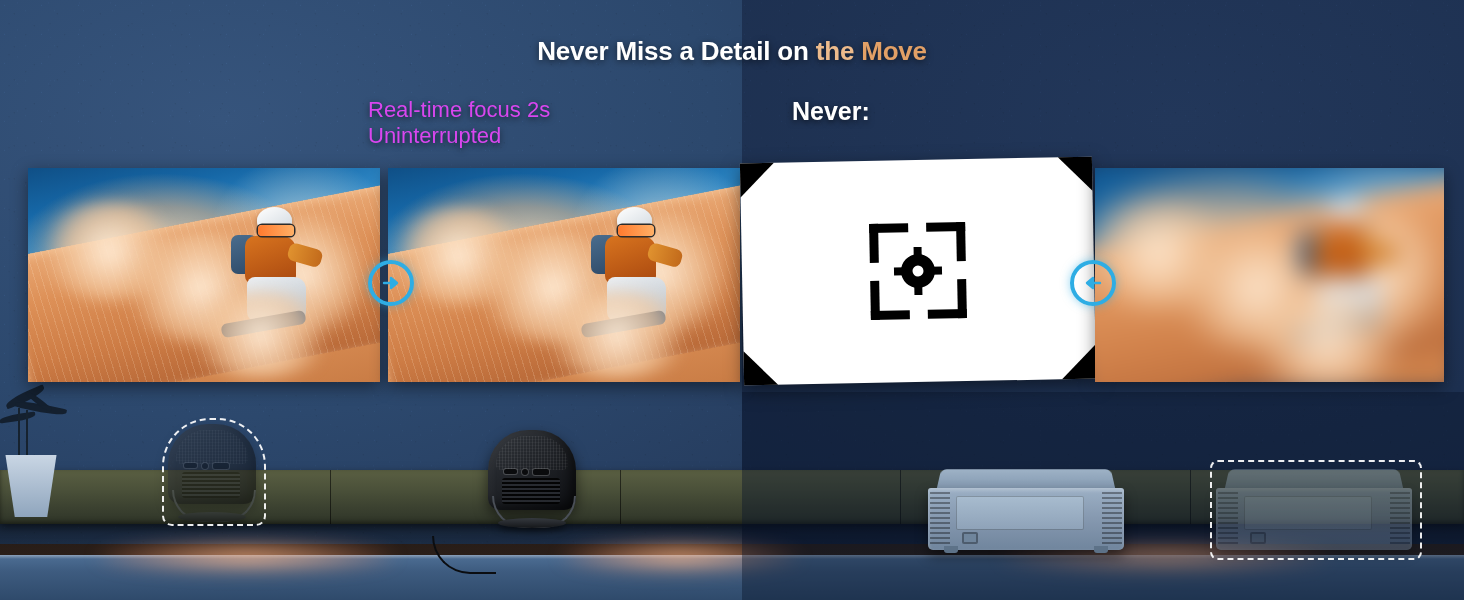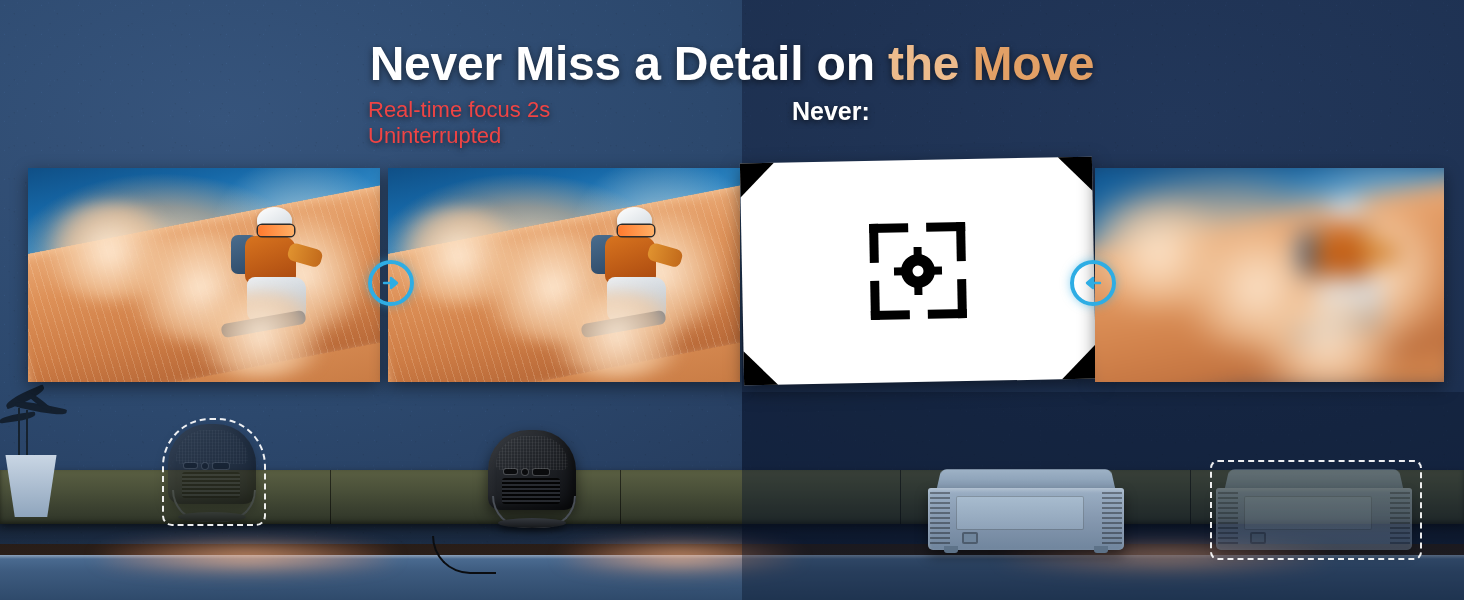"Never Miss a Detail on" .headline { font-size: 48px -> 26px }
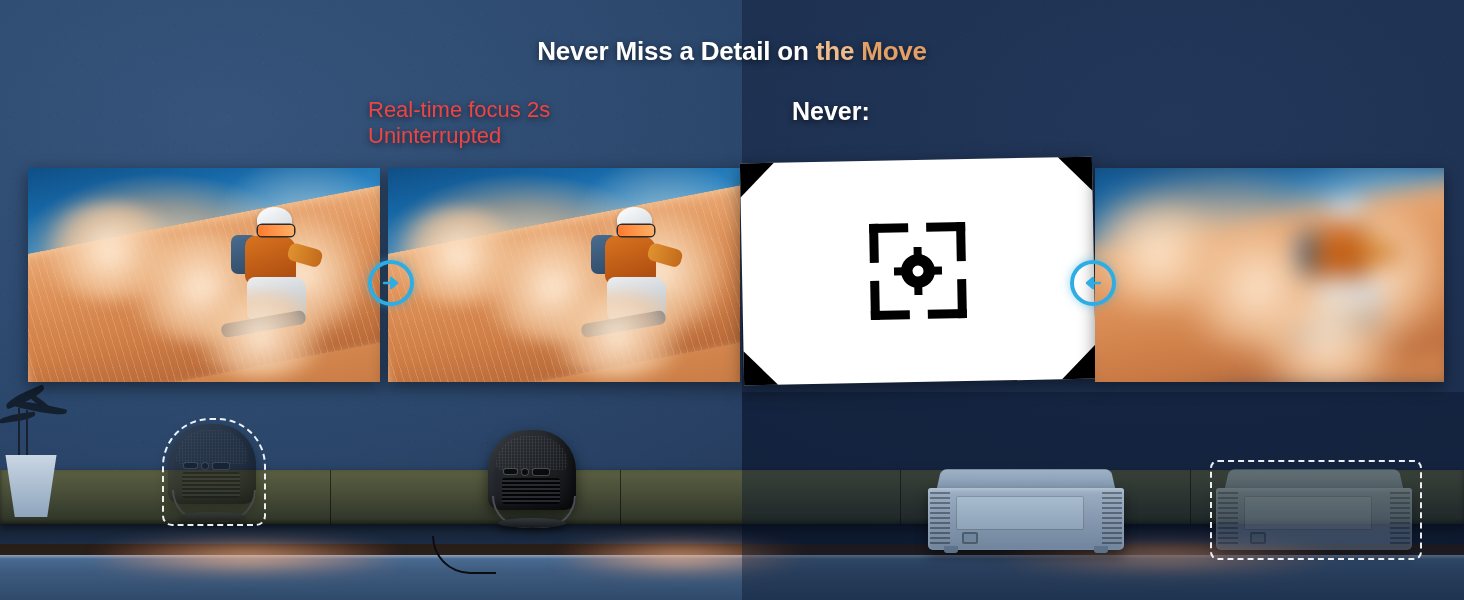"Real-time focus 2s" .sub-val { color: #ef4444 -> #d946ef }
